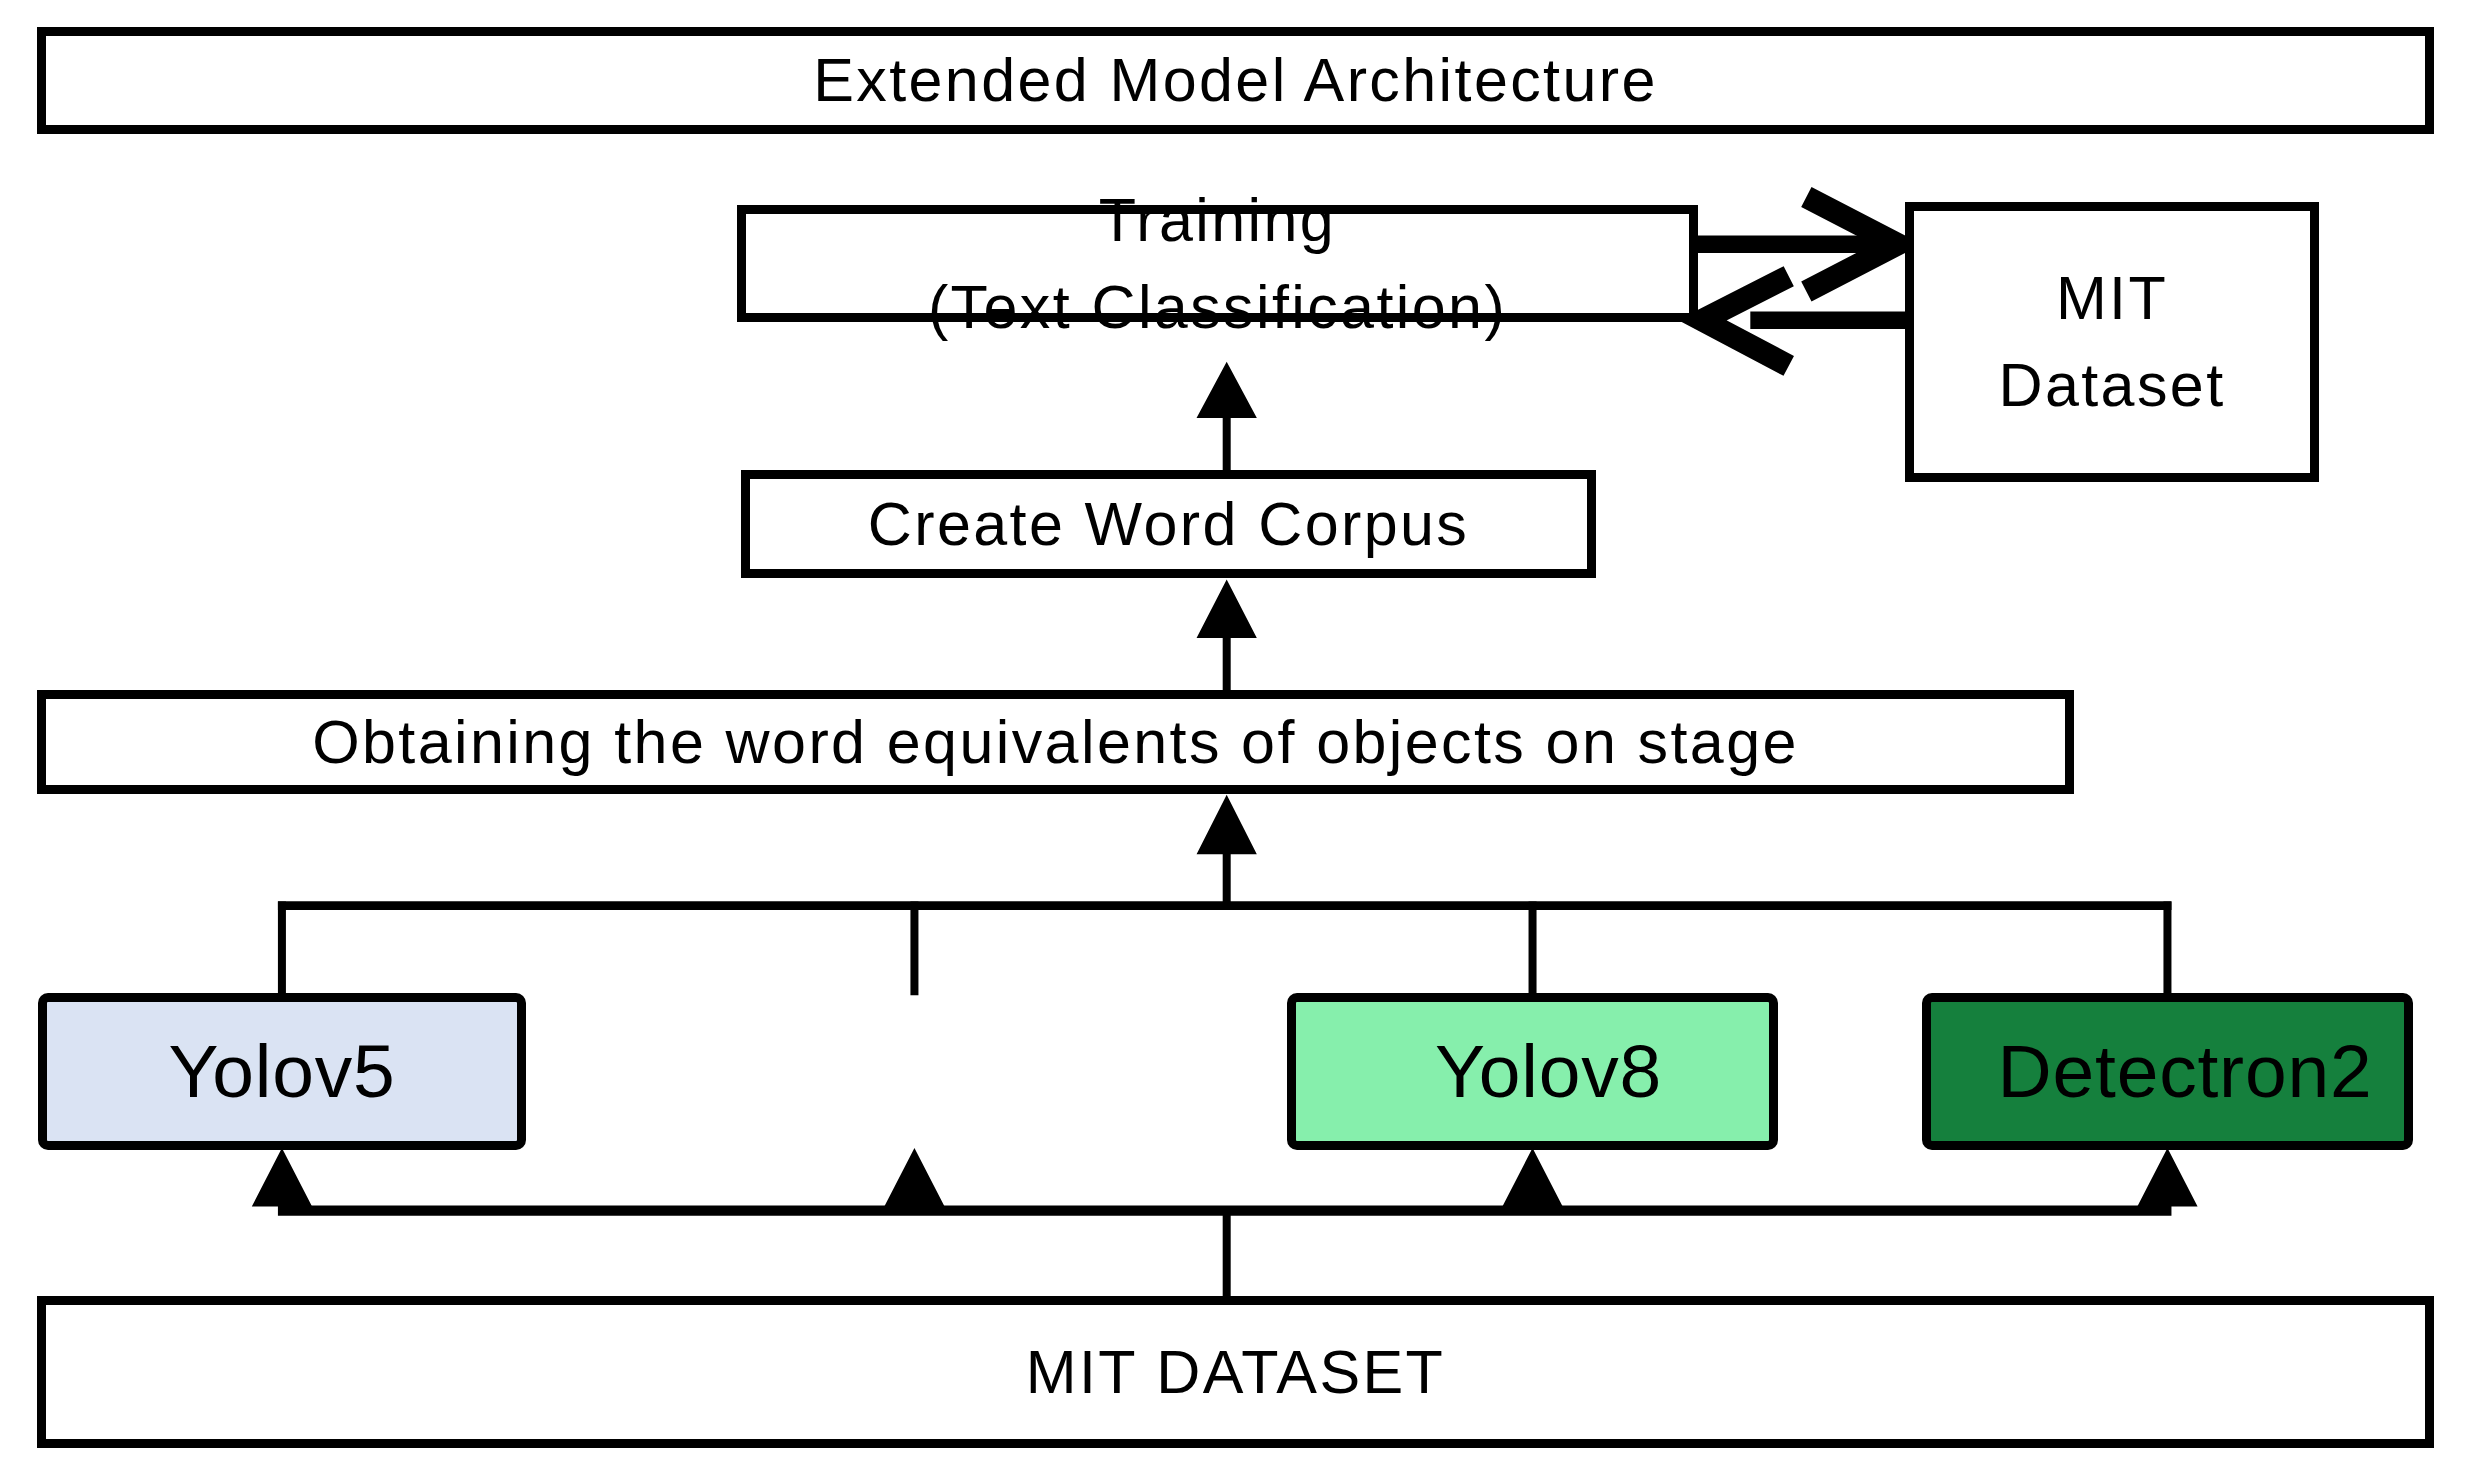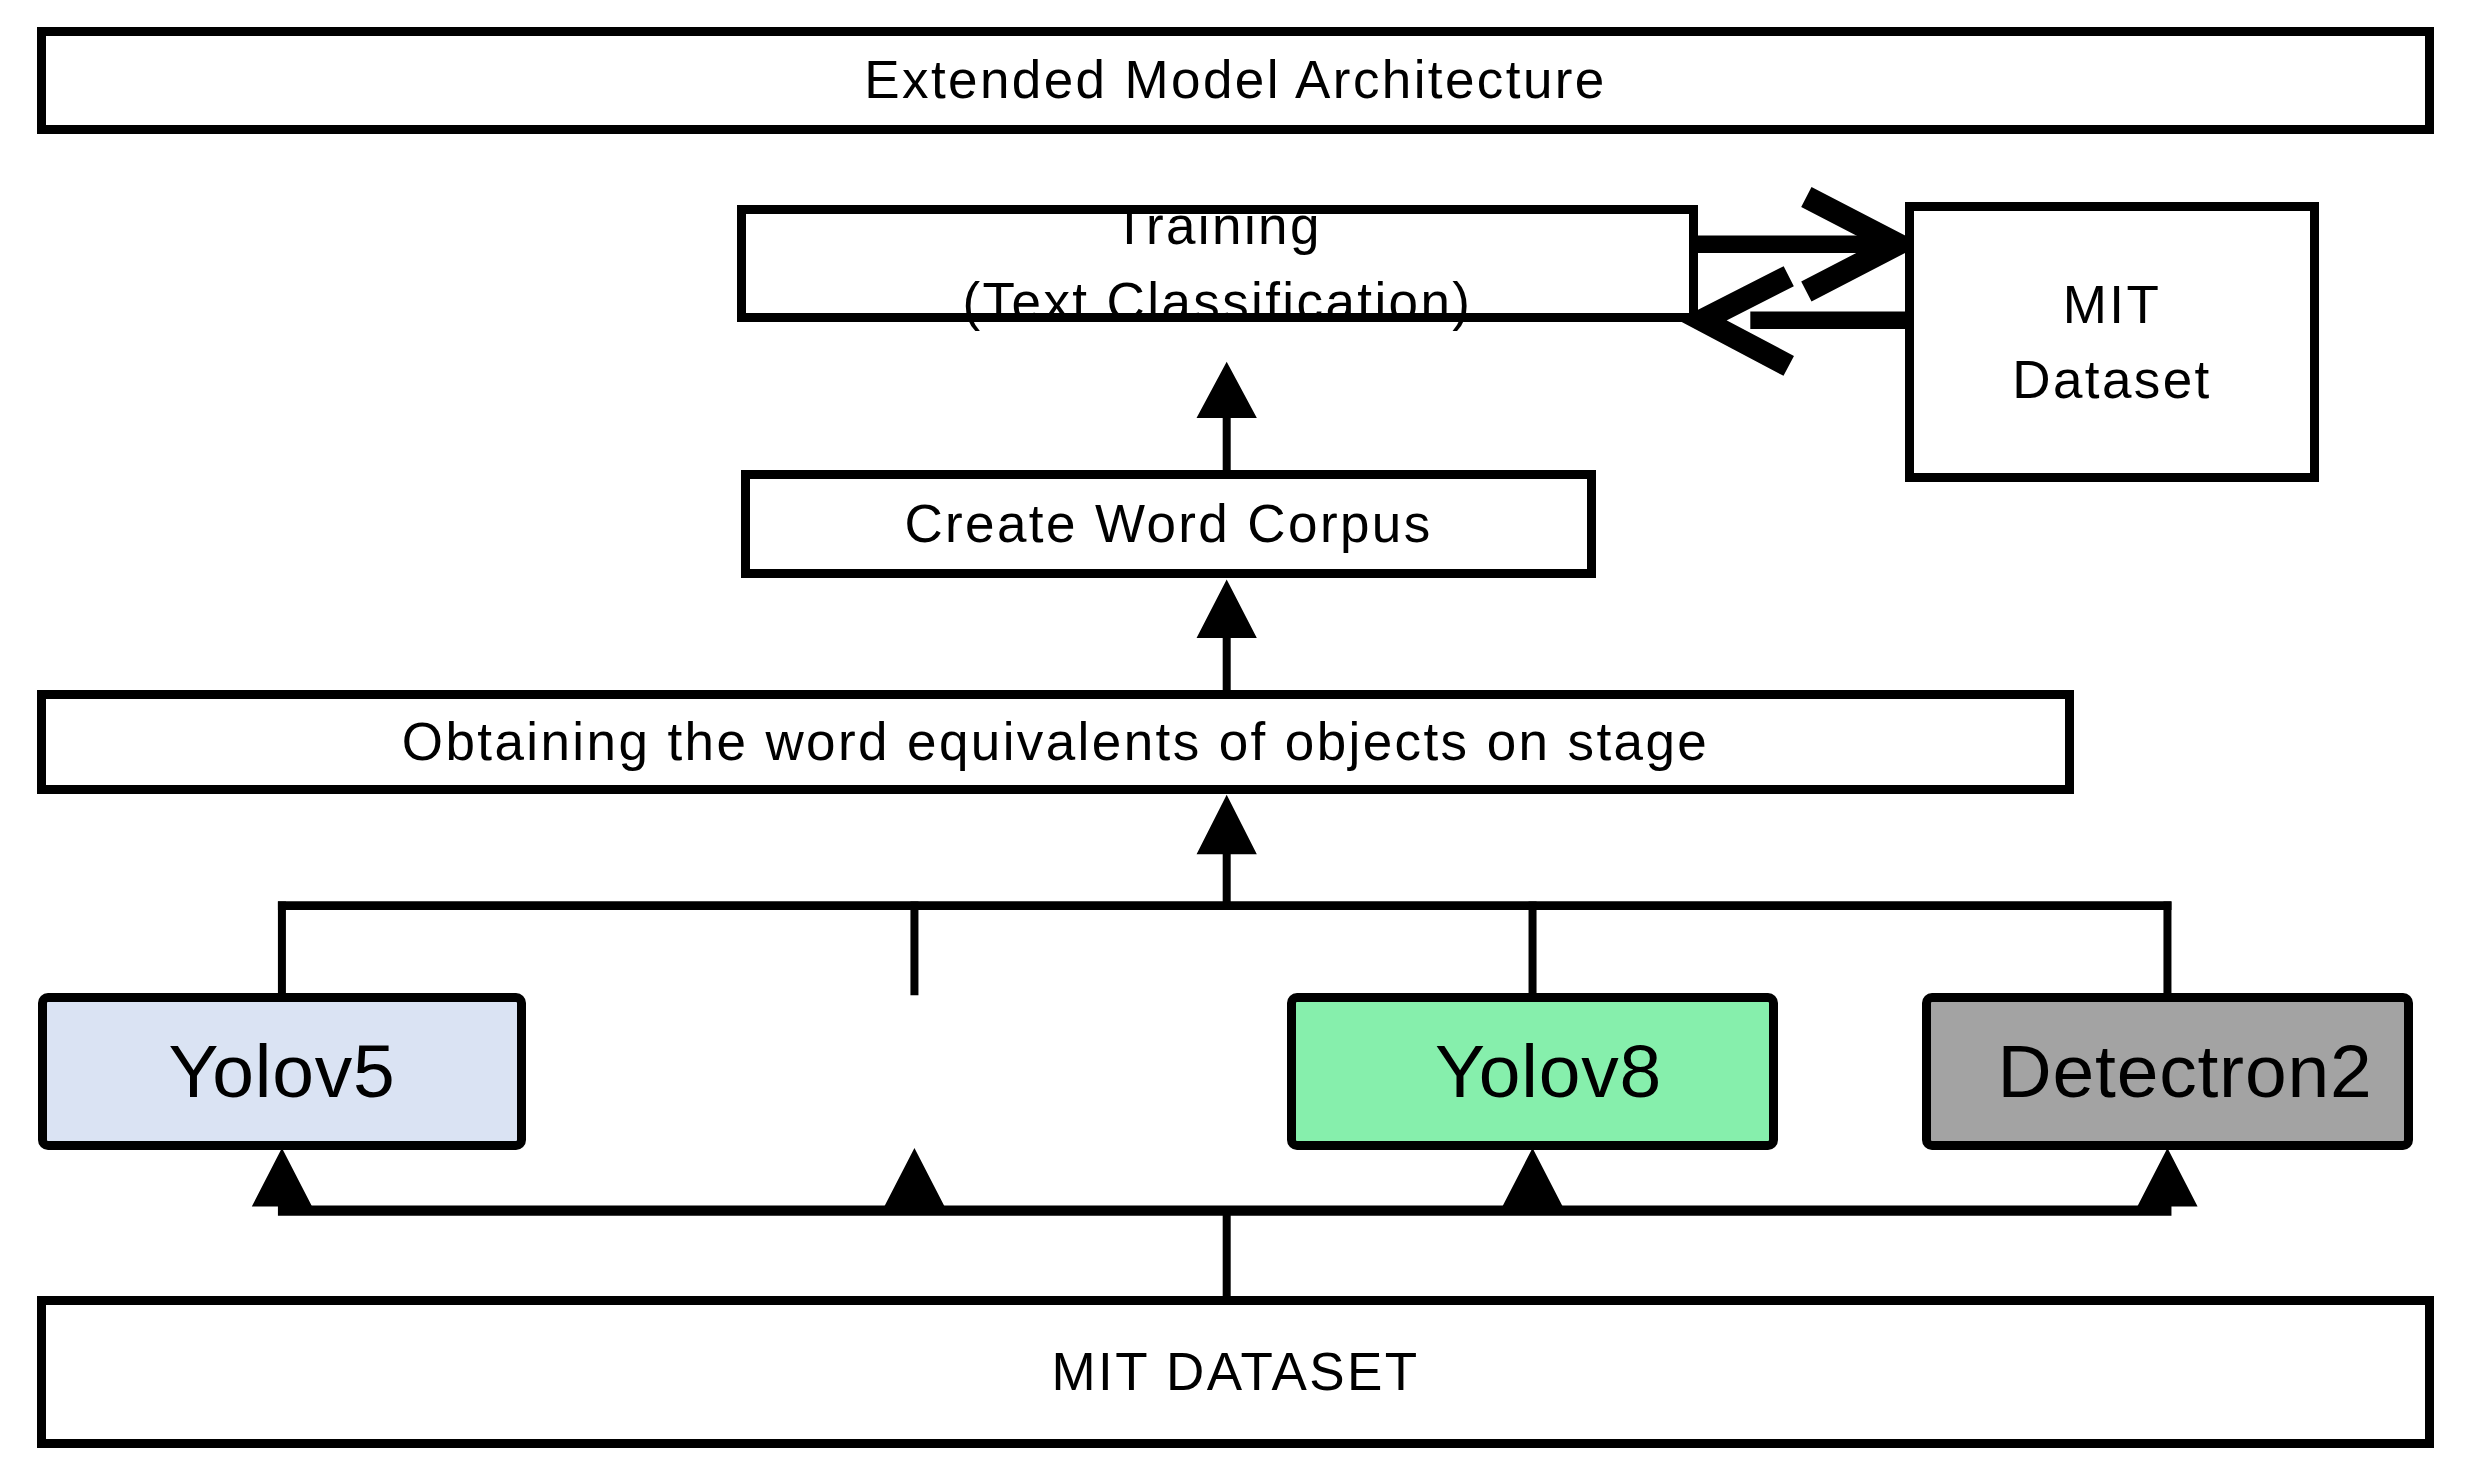"Extended Model Architecture" .box { font-size: 53px -> 61px }
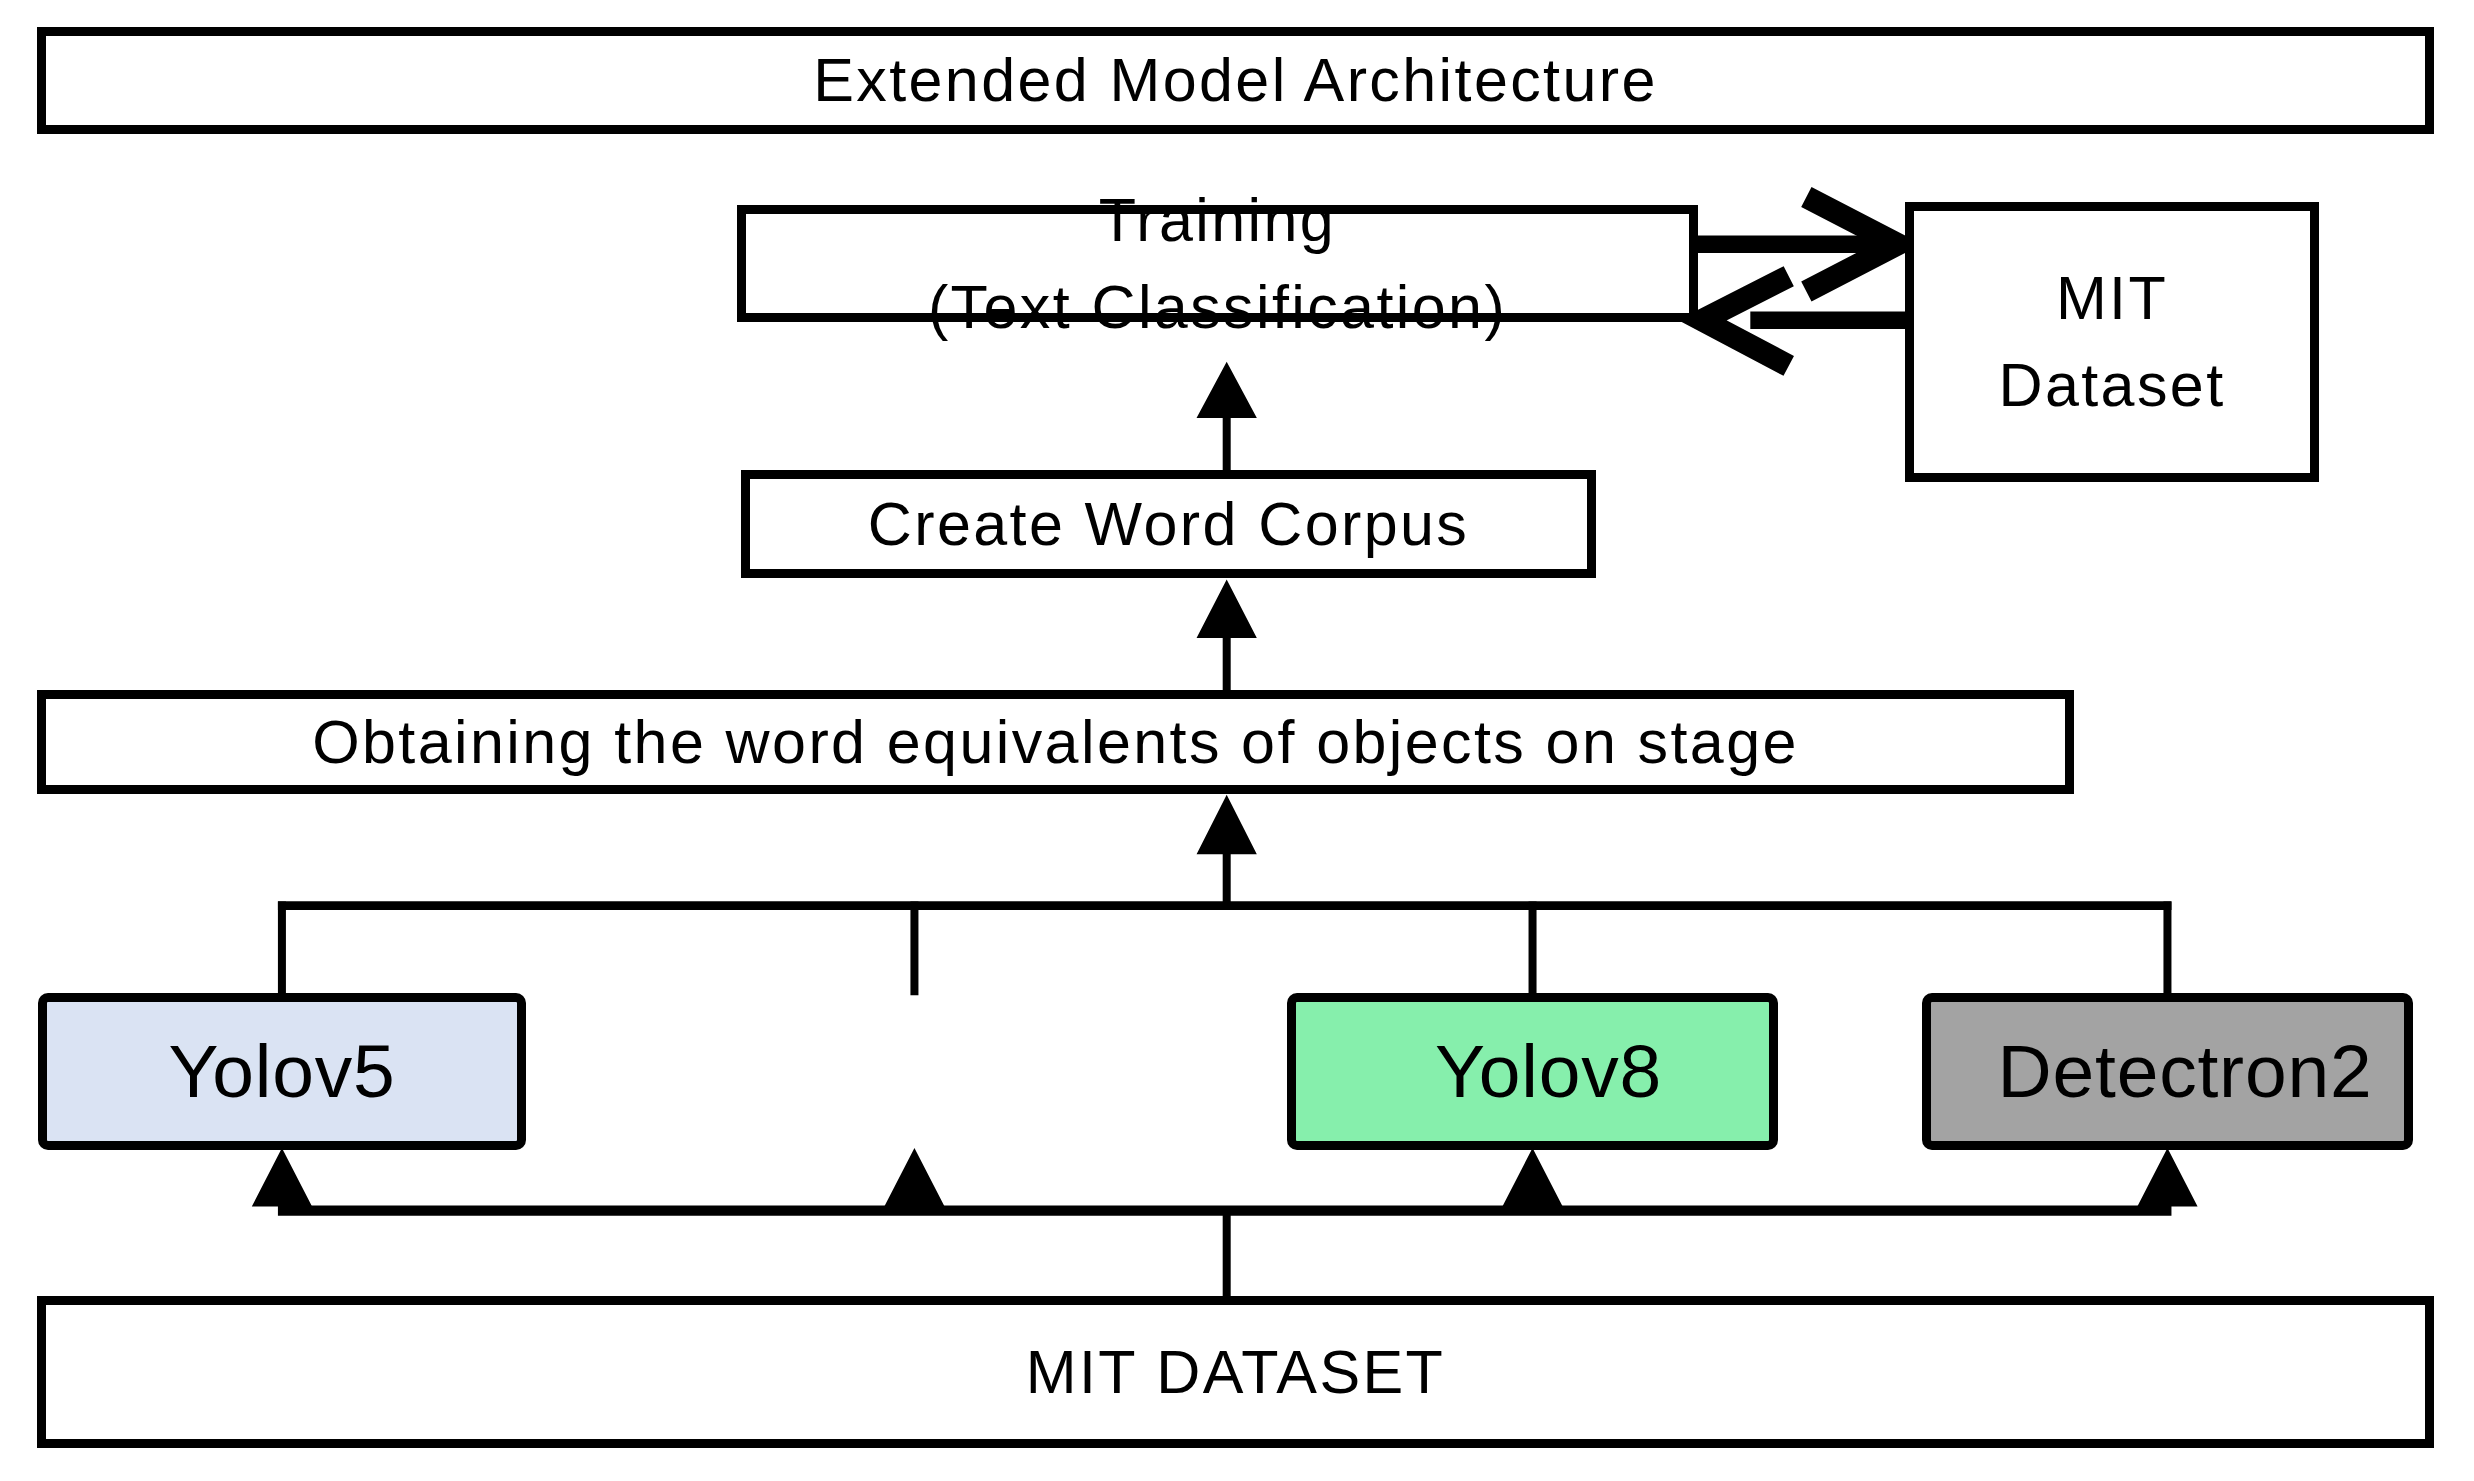"Detectron2" div.box { background-color: #a3a3a3 -> #15803d }
